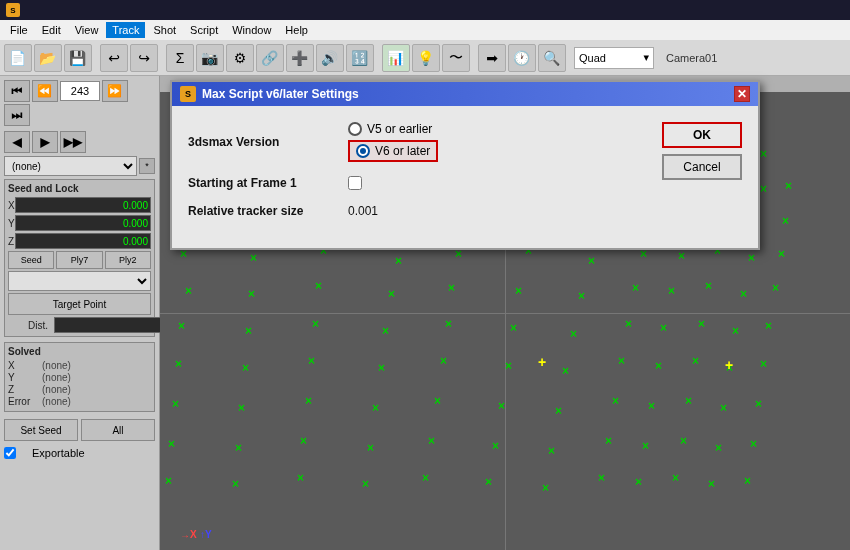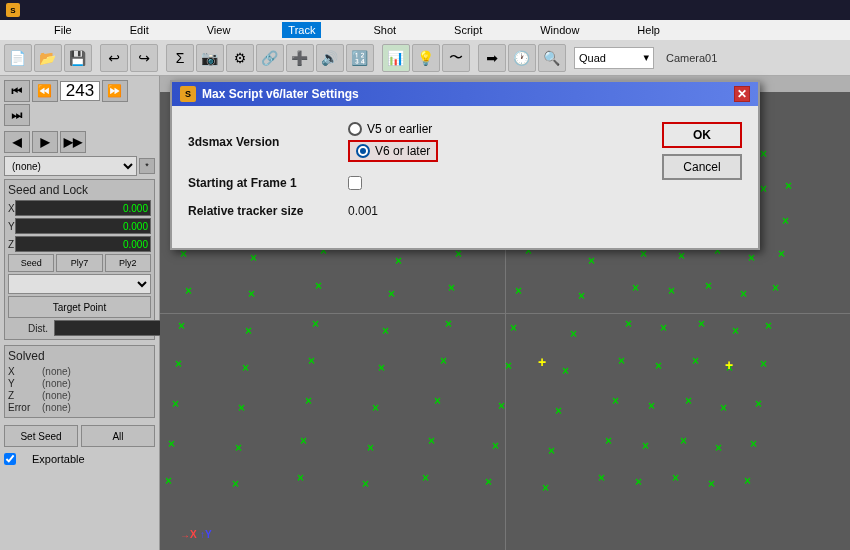"File" .menu-item { margin-left: 44px -> none }
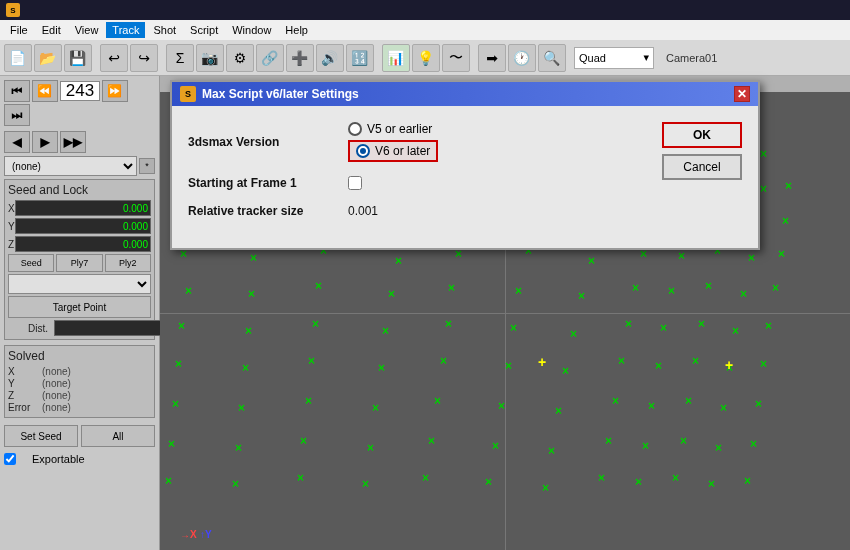"243" .frame-input { font-size: 17px -> 11px }
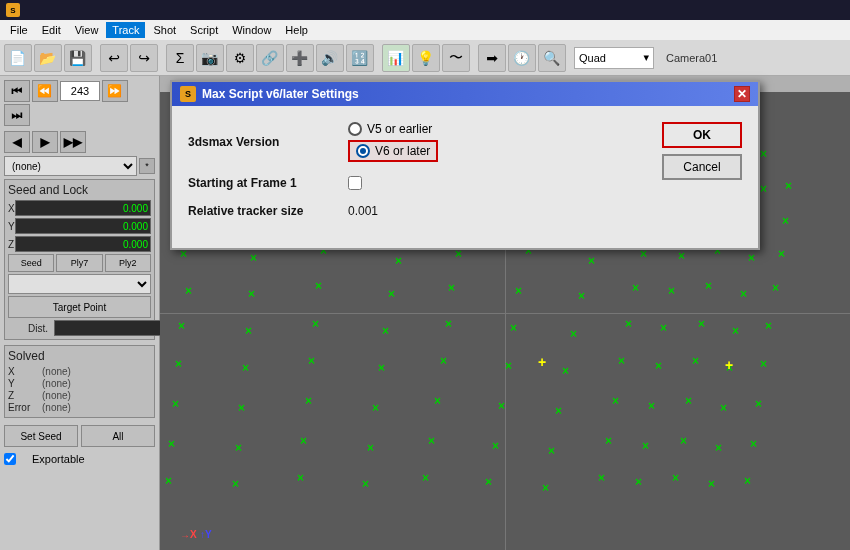"Seed and Lock" .section-title { font-size: 12px -> 10px; font-weight: normal -> bold }
